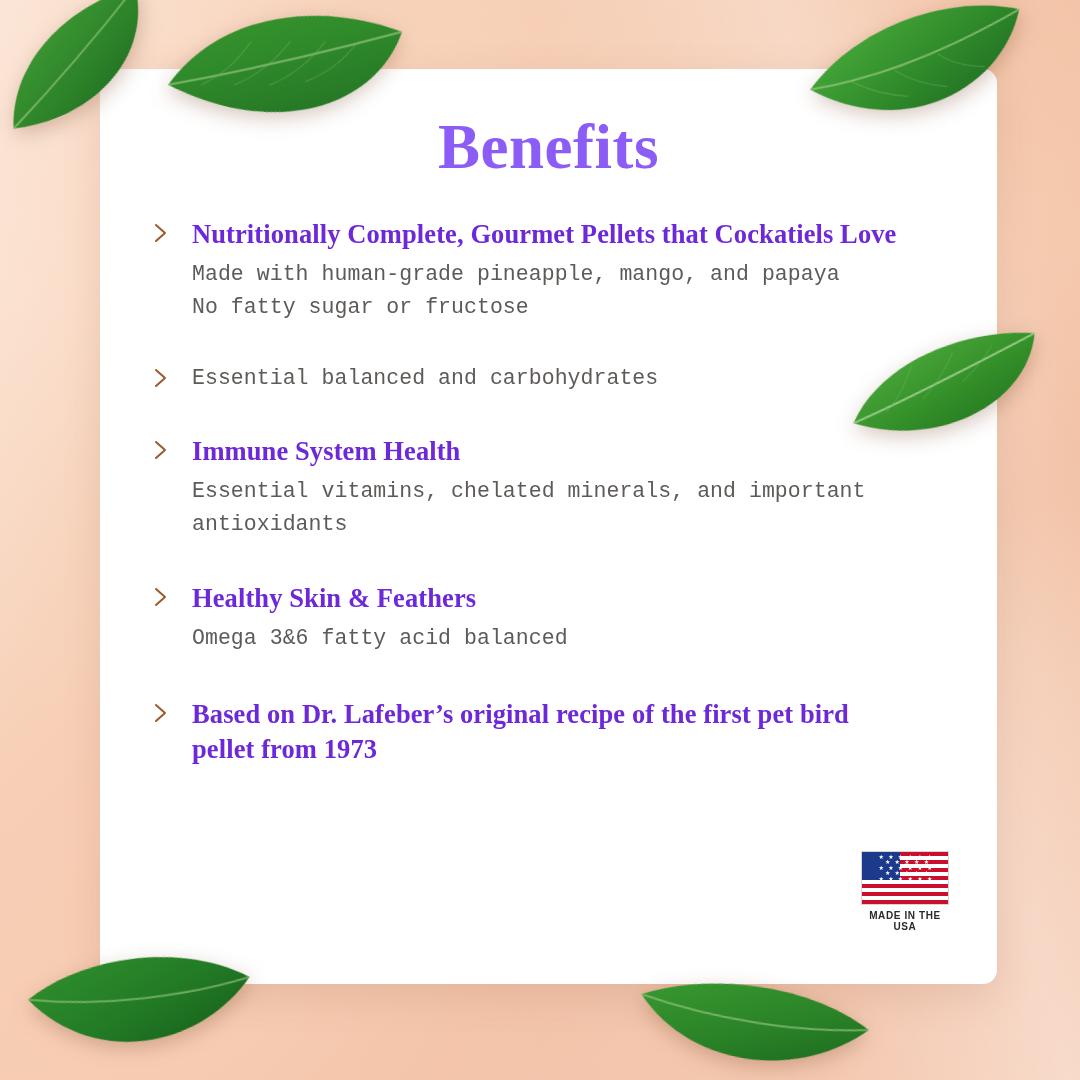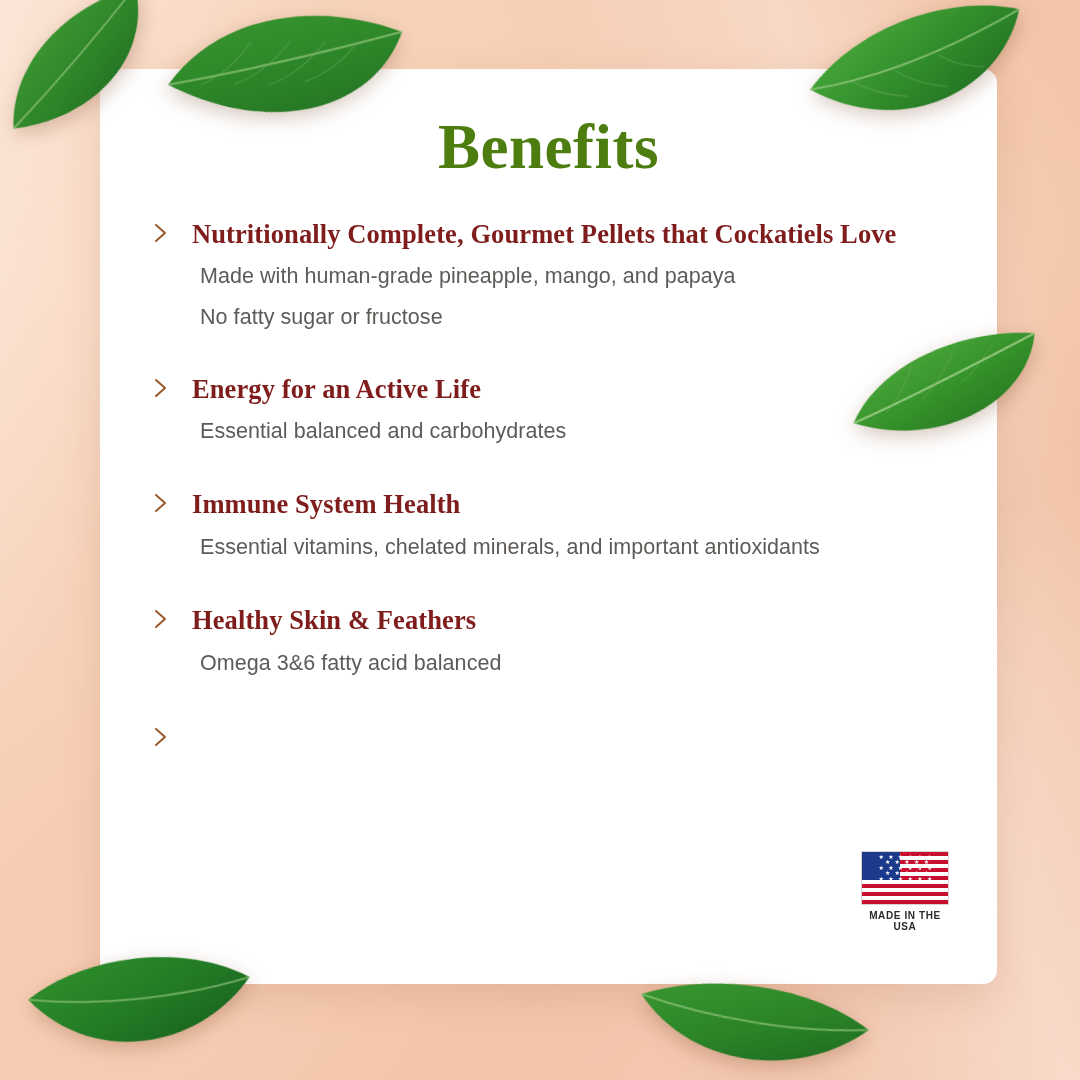"Benefits" .title { color: #4d7c0f -> #8b5cf6 }
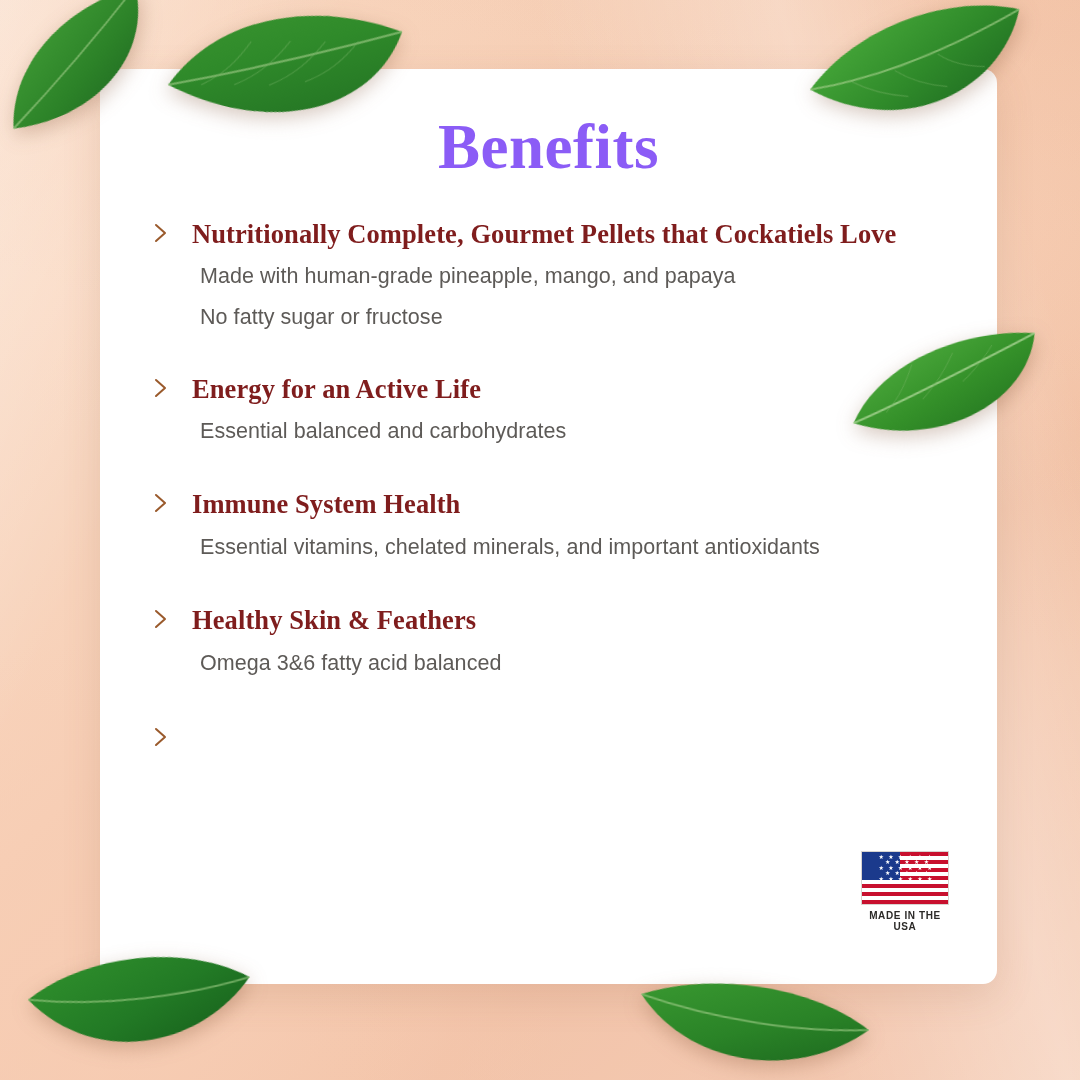"Nutritionally Complete, Gourmet Pellets" .item-title { color: #7f1d1d -> #6d28d9 }
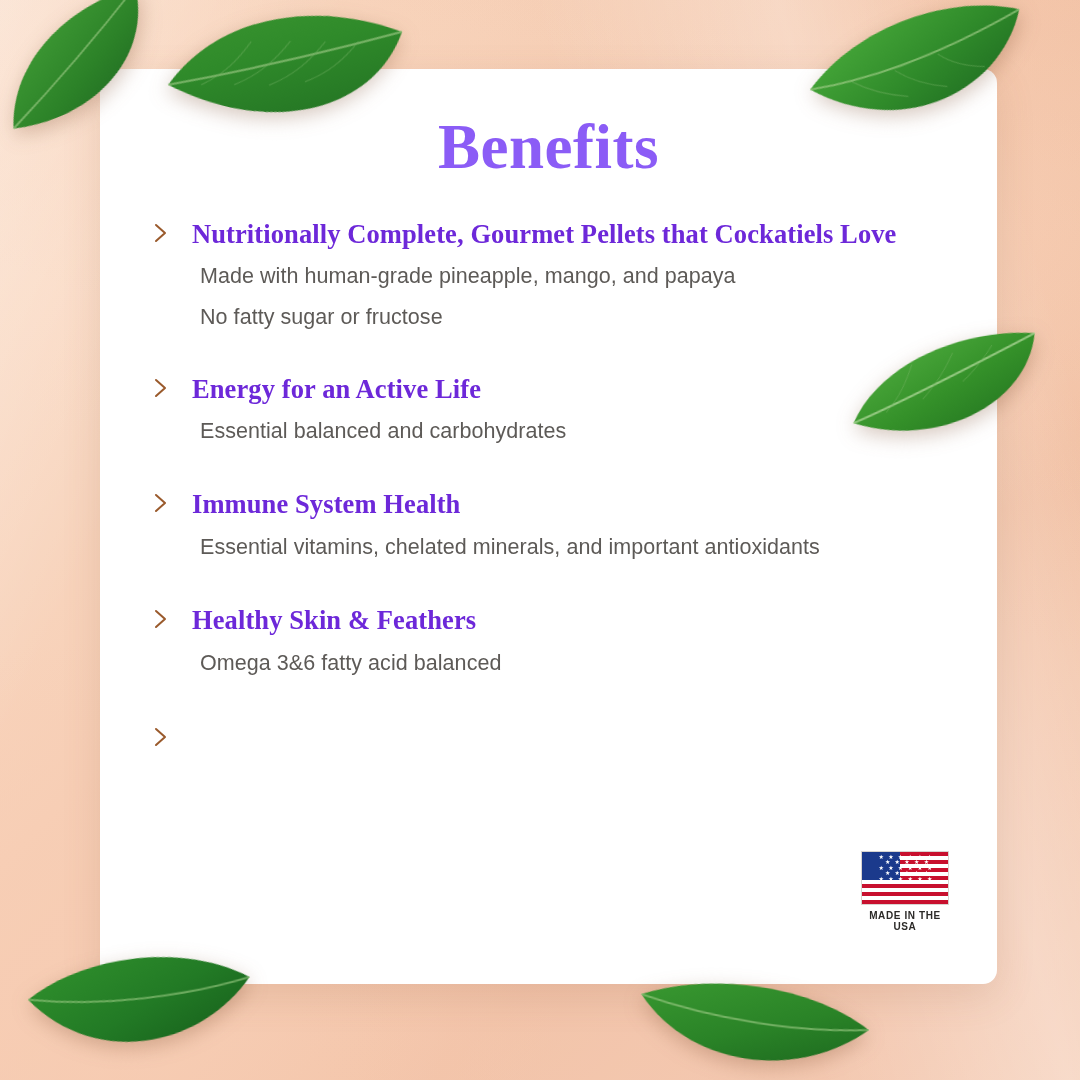"Made with human-grade pineapple, mango," .item-sub { font-family: Liberation Sans, sans-serif -> Liberation Mono, monospace; margin: 8px -> 0 }
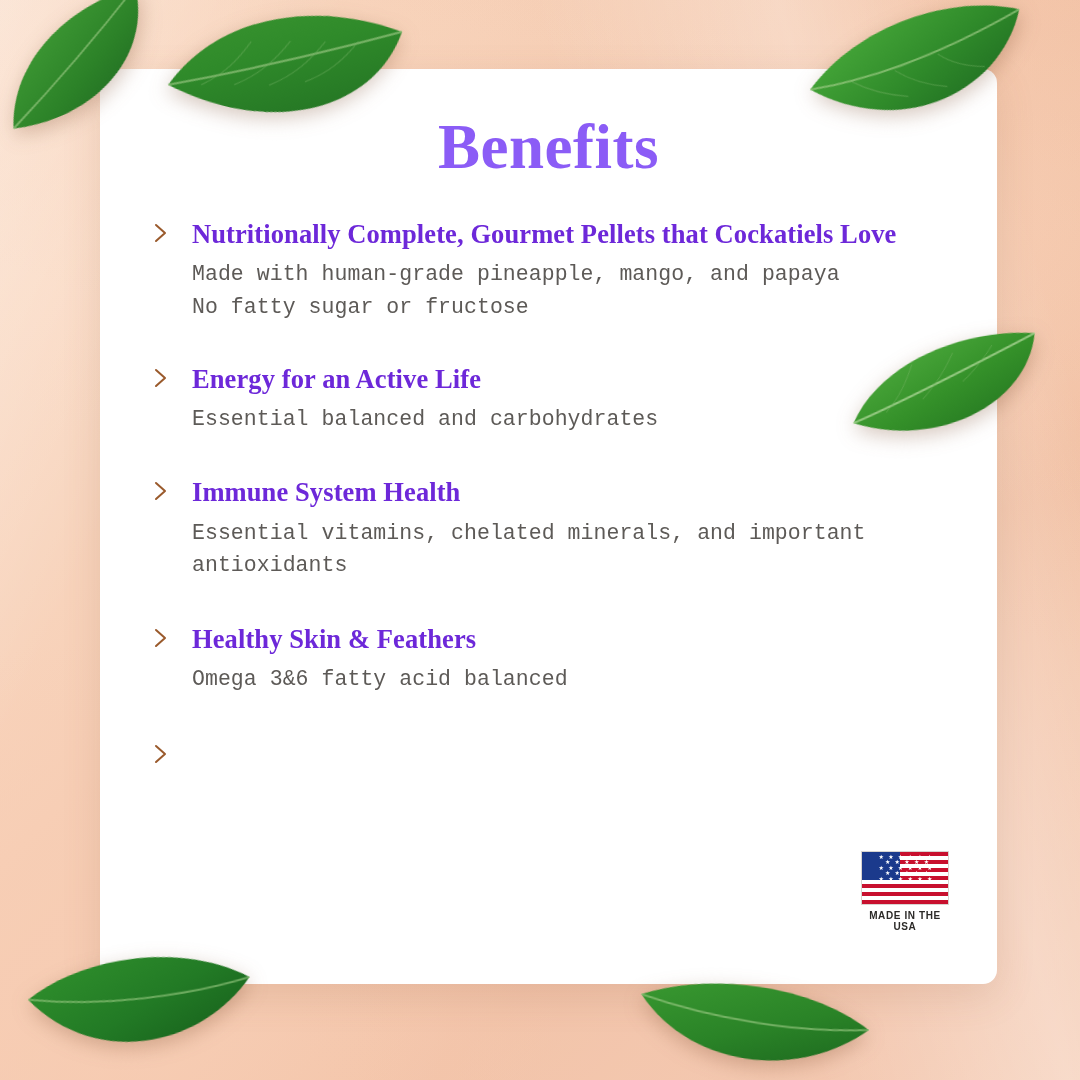"Energy for an Active Life" p.item-title { html: <p>Energy for an Active Life</p> -> none }
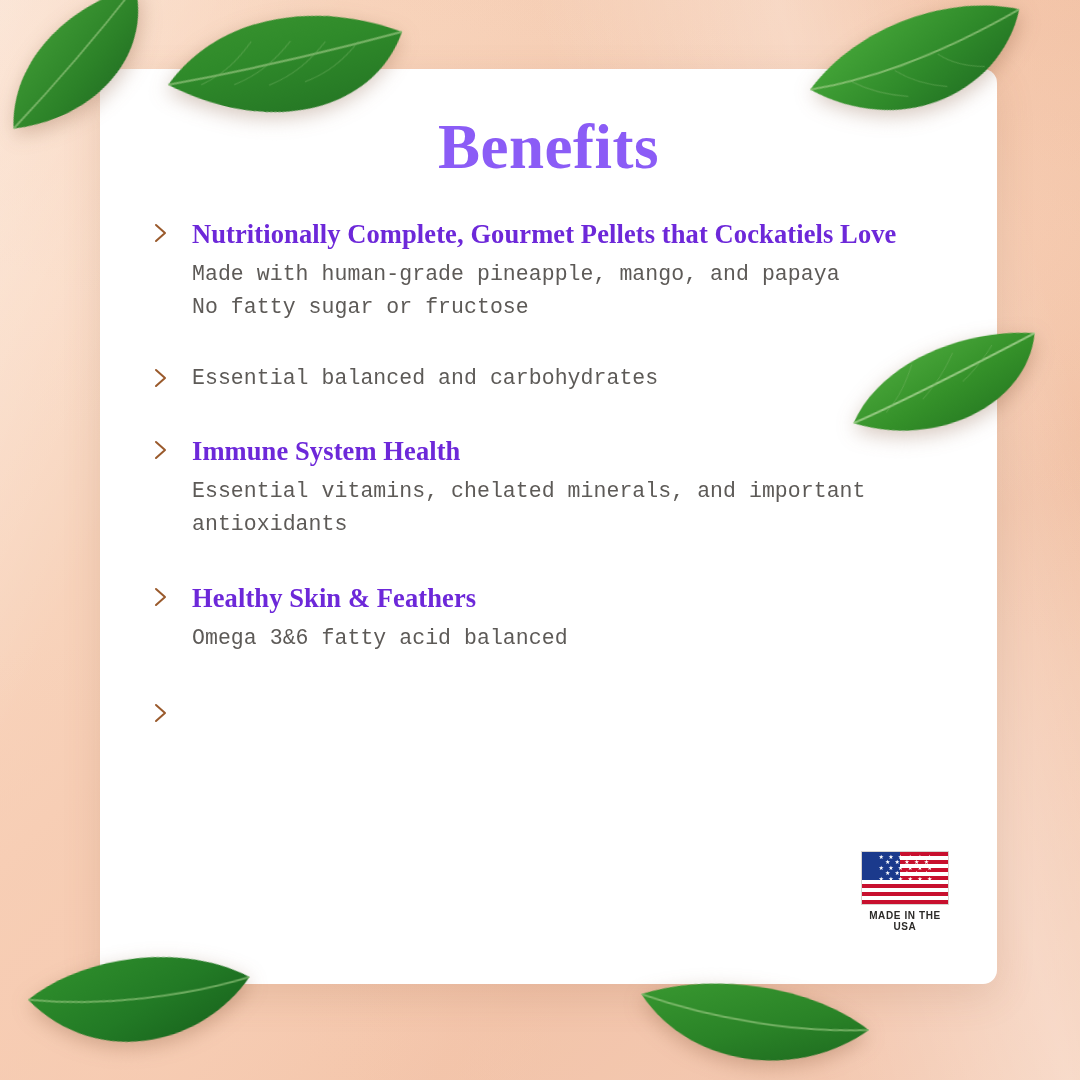"Based on Dr. Lafeber’s original" p.item-title { html: none -> <p>Based on Dr. Lafeber’s original recipe of the first pet bird pellet from 1973</p> }
